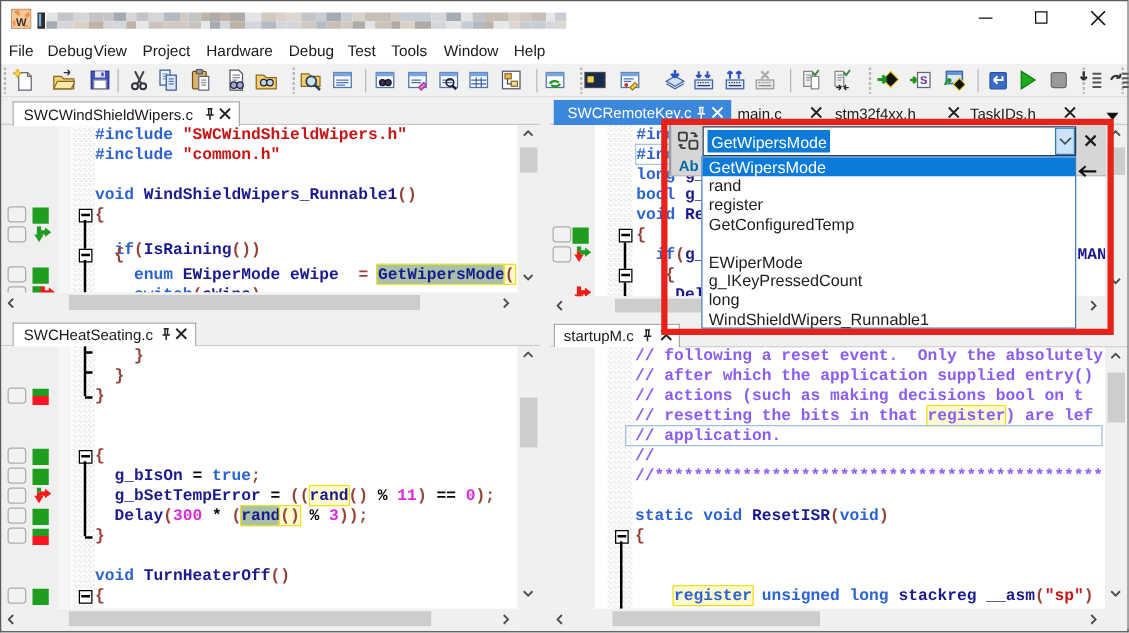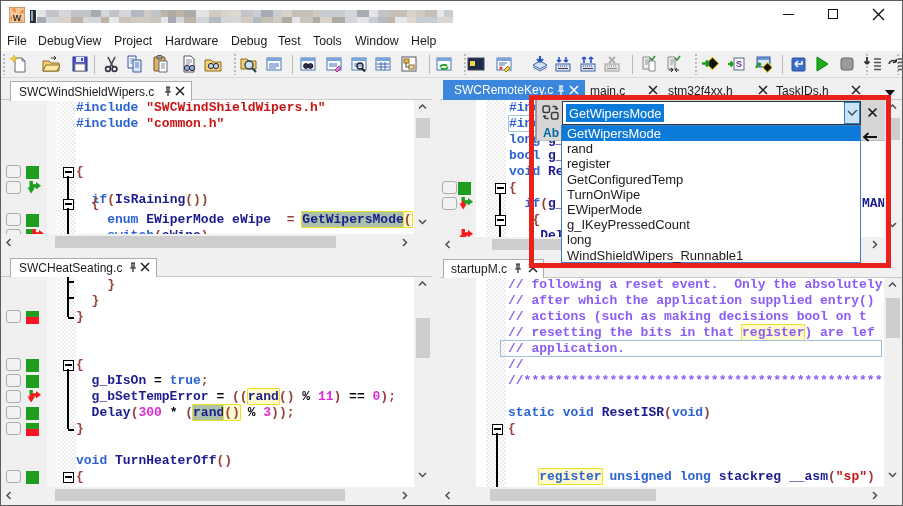"void WindShieldWipers_Runnable1()" div.abs { html: none -> <div><span>void</span> <span>WindShieldWipers_Runnable1</span><span>()</span></div> }
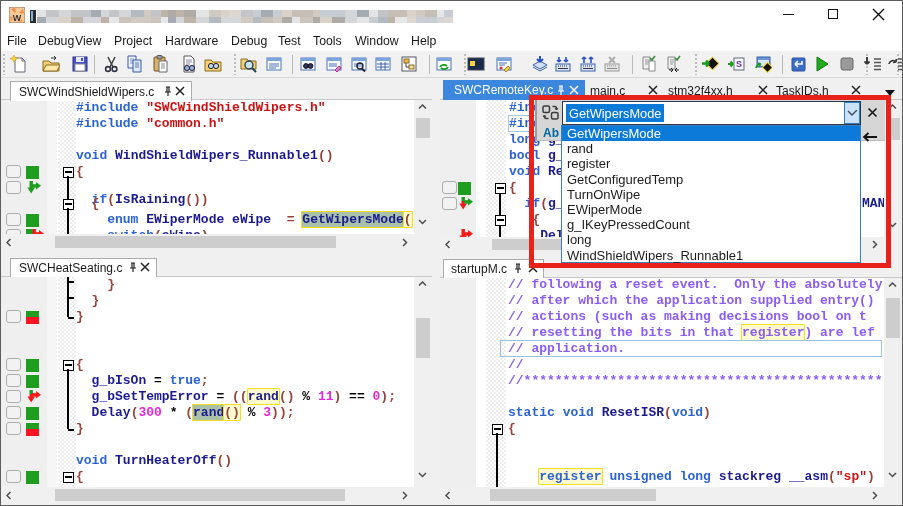"TurnOnWipe" div.abs { html: <div> <span>TurnOnWipe</span> </div> -> none }
